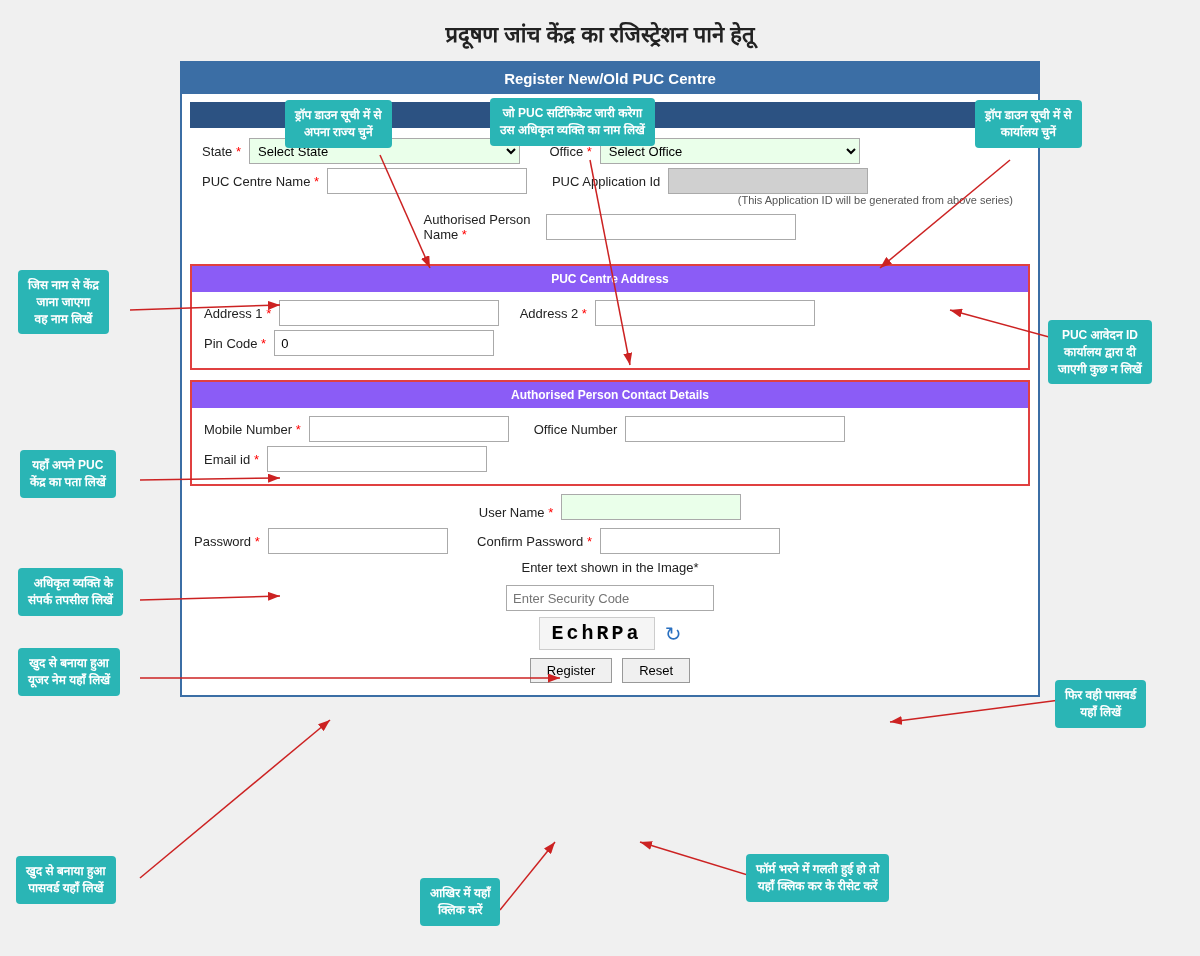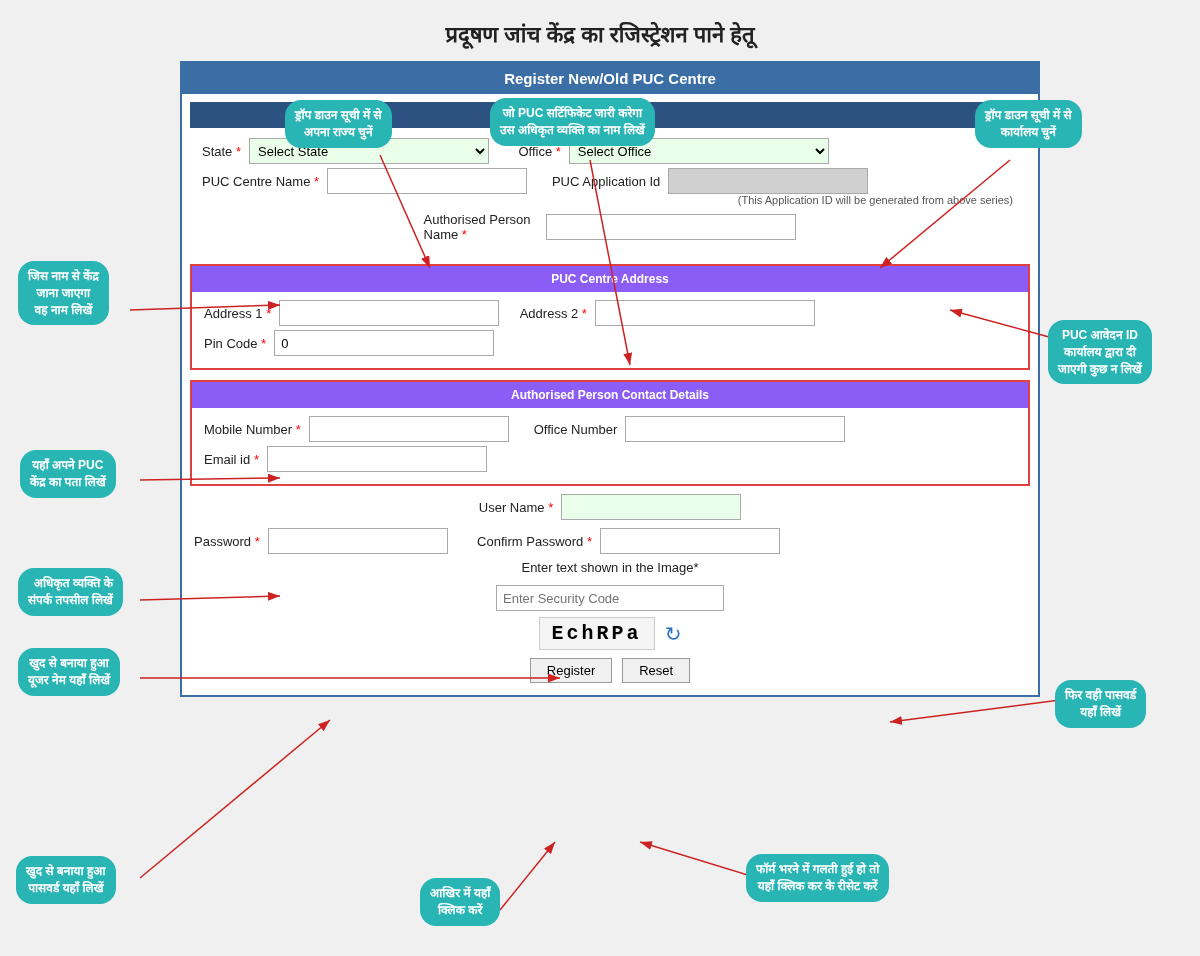"ड्रॉप डाउन सूची में से" .annotation { border-radius: 16px -> 4px }
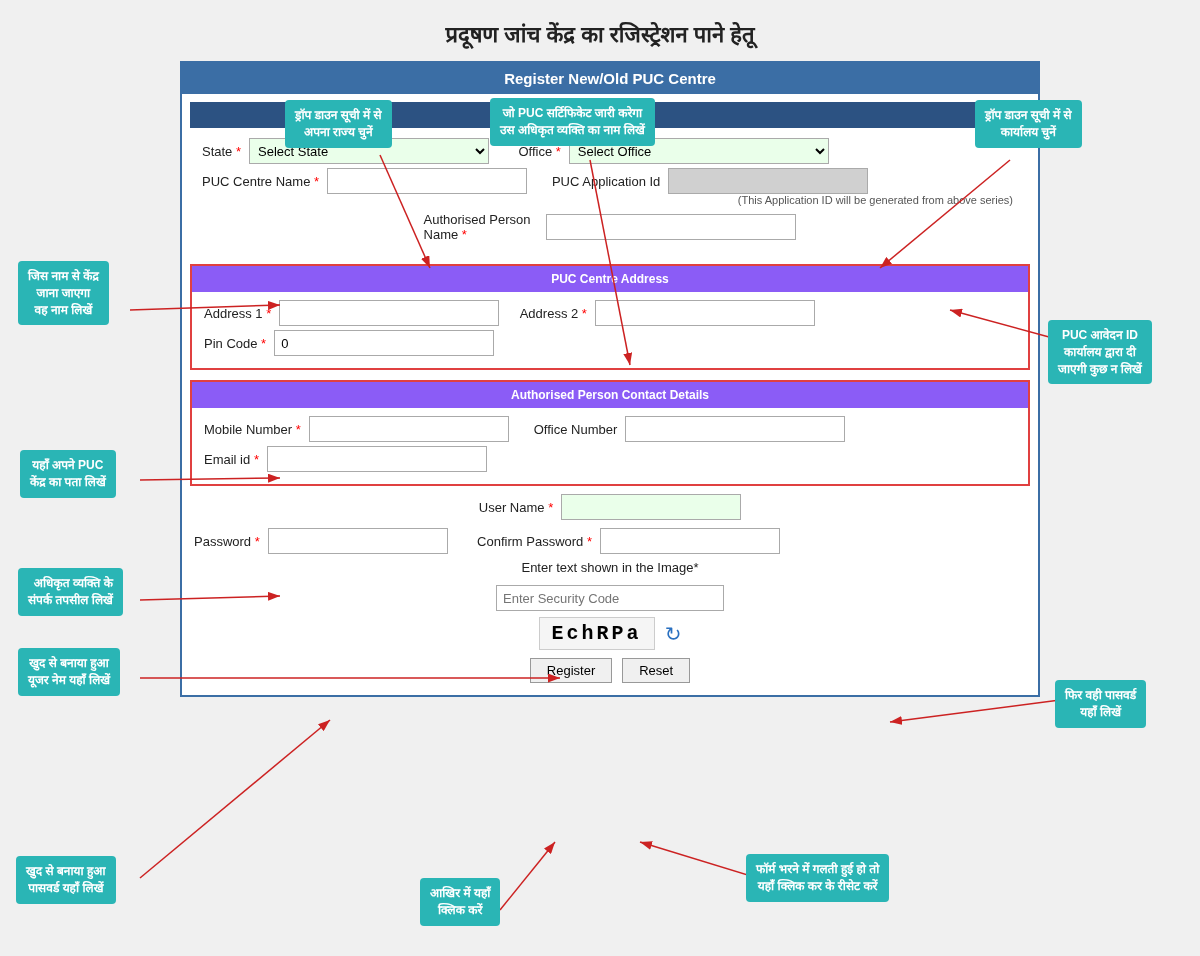"Select State" select.form-select { width: 240px -> 271px }
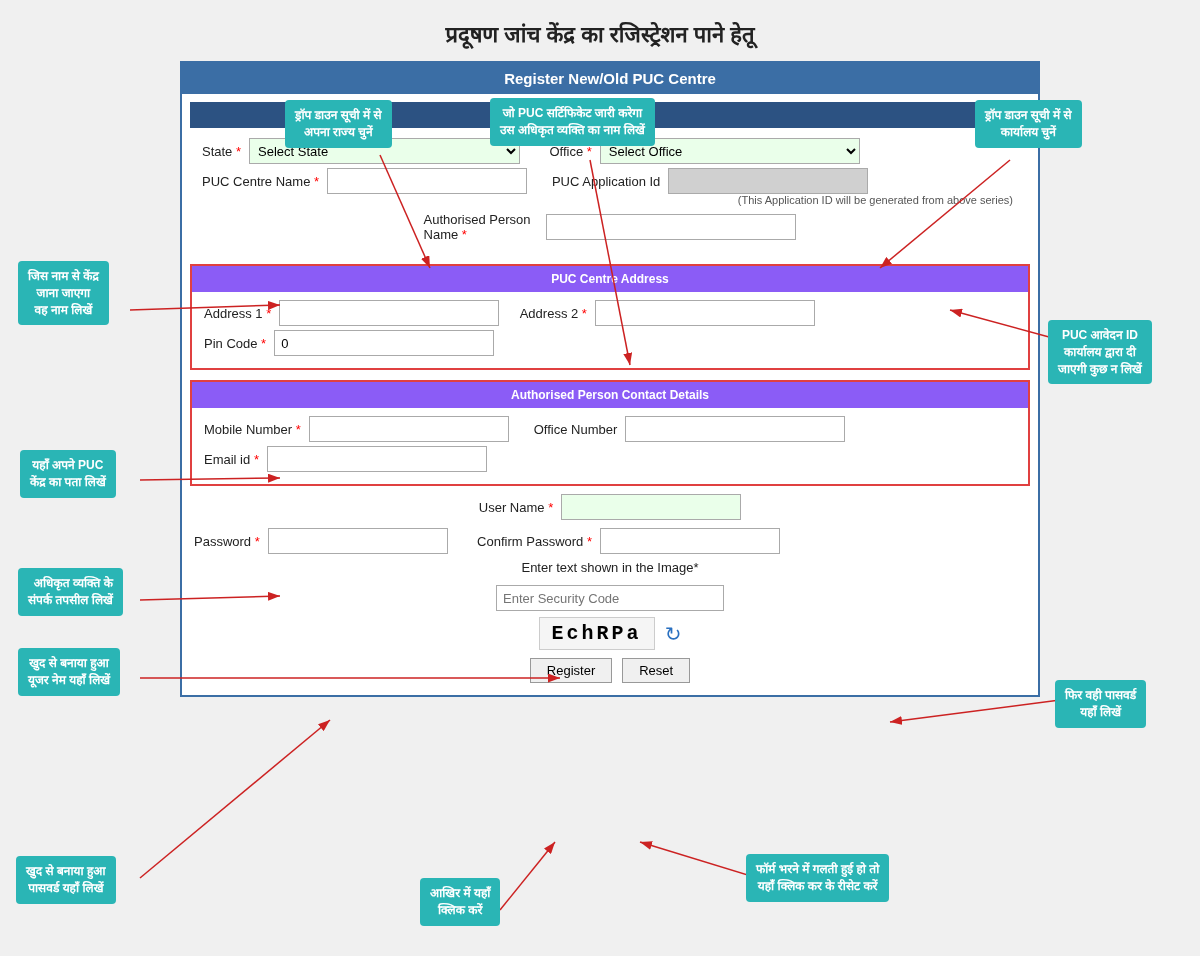"जिस नाम से केंद्र" div.annotation { top: 261px -> 270px }
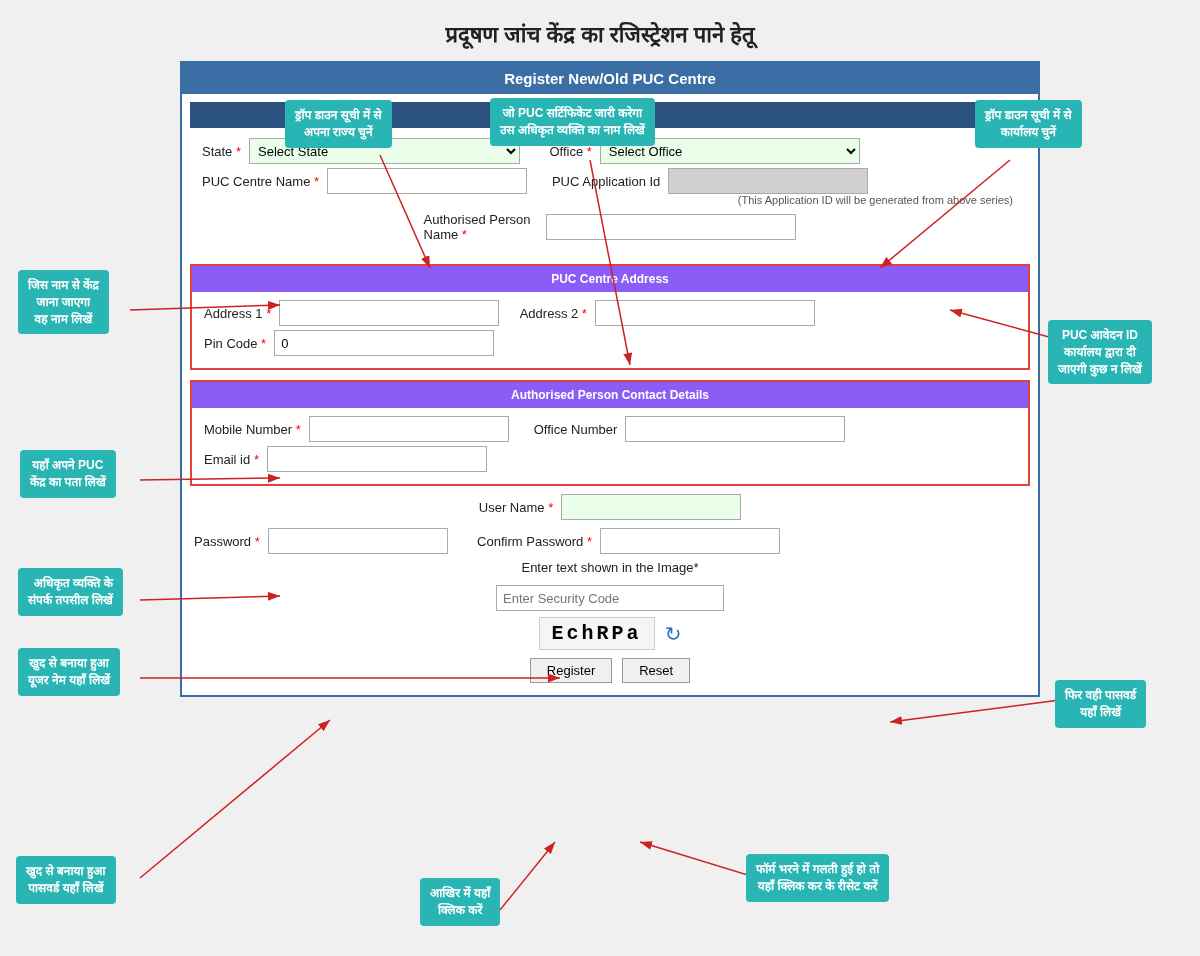"User Name *" .username-row { align-items: center -> flex-end }
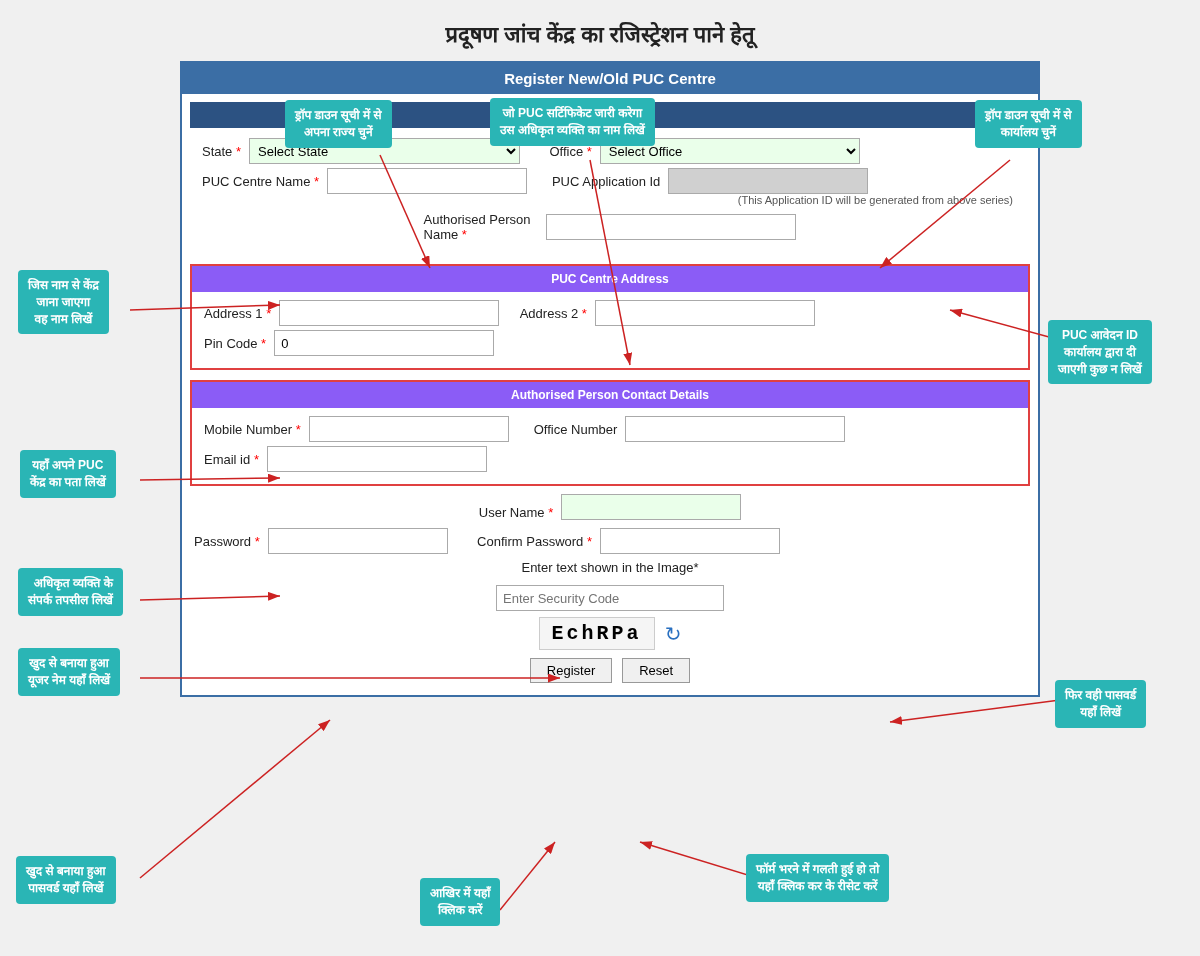"Enter Security Code" input.form-input { width: 228px -> 208px }
